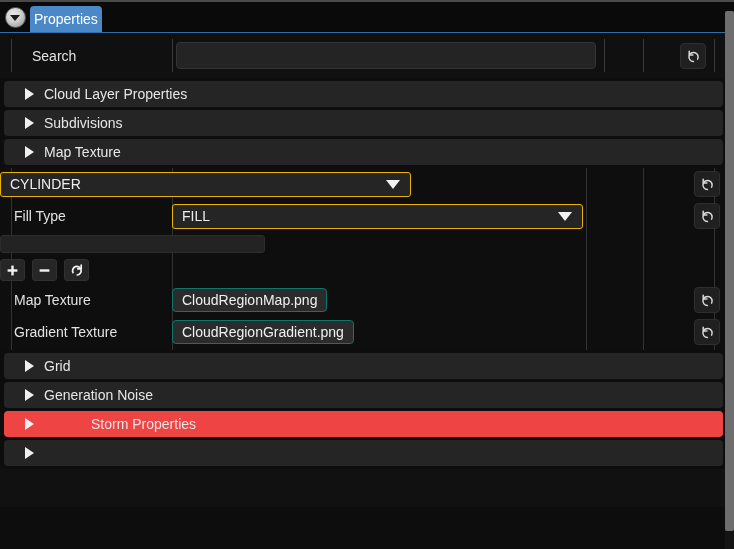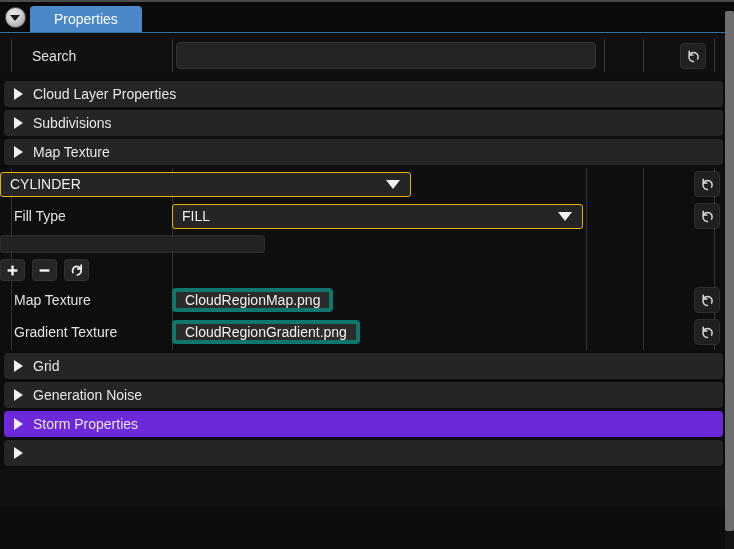"Properties" .tab { padding: 0 24px -> 0 4px }
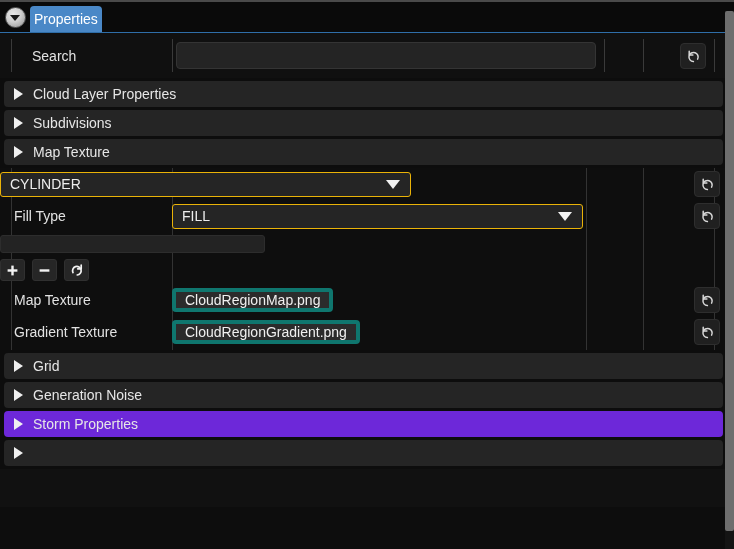"Cloud Layer Properties" .section { padding-left: 10px -> 21px }
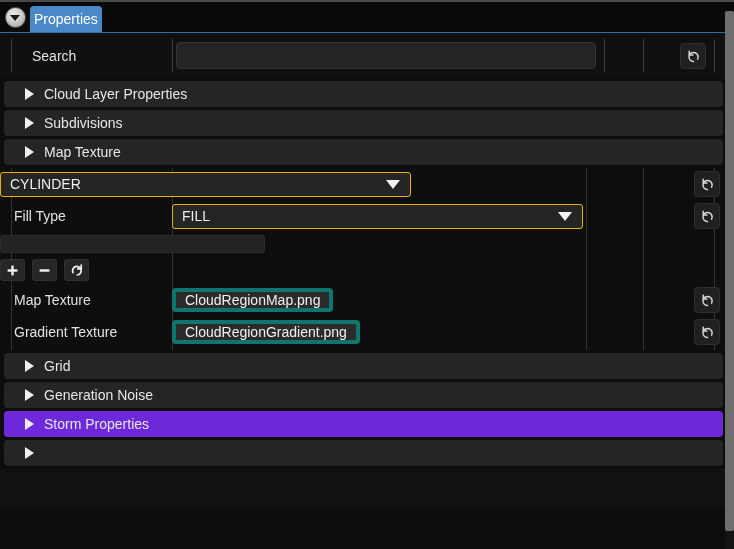"CloudRegionMap.png" .chip { border: 4px solid #0f766e -> 1px solid #0f766e }
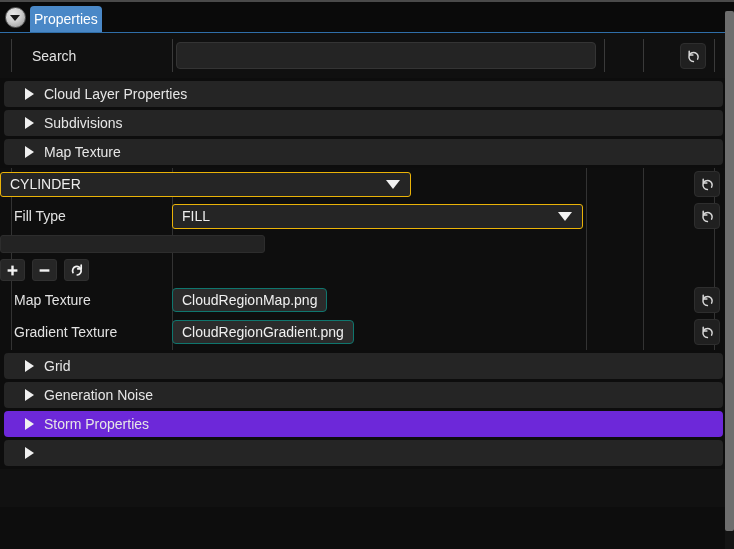"Storm Properties" .section.highlight { background: #6d28d9 -> #ef4444; gap: none -> 47px }
